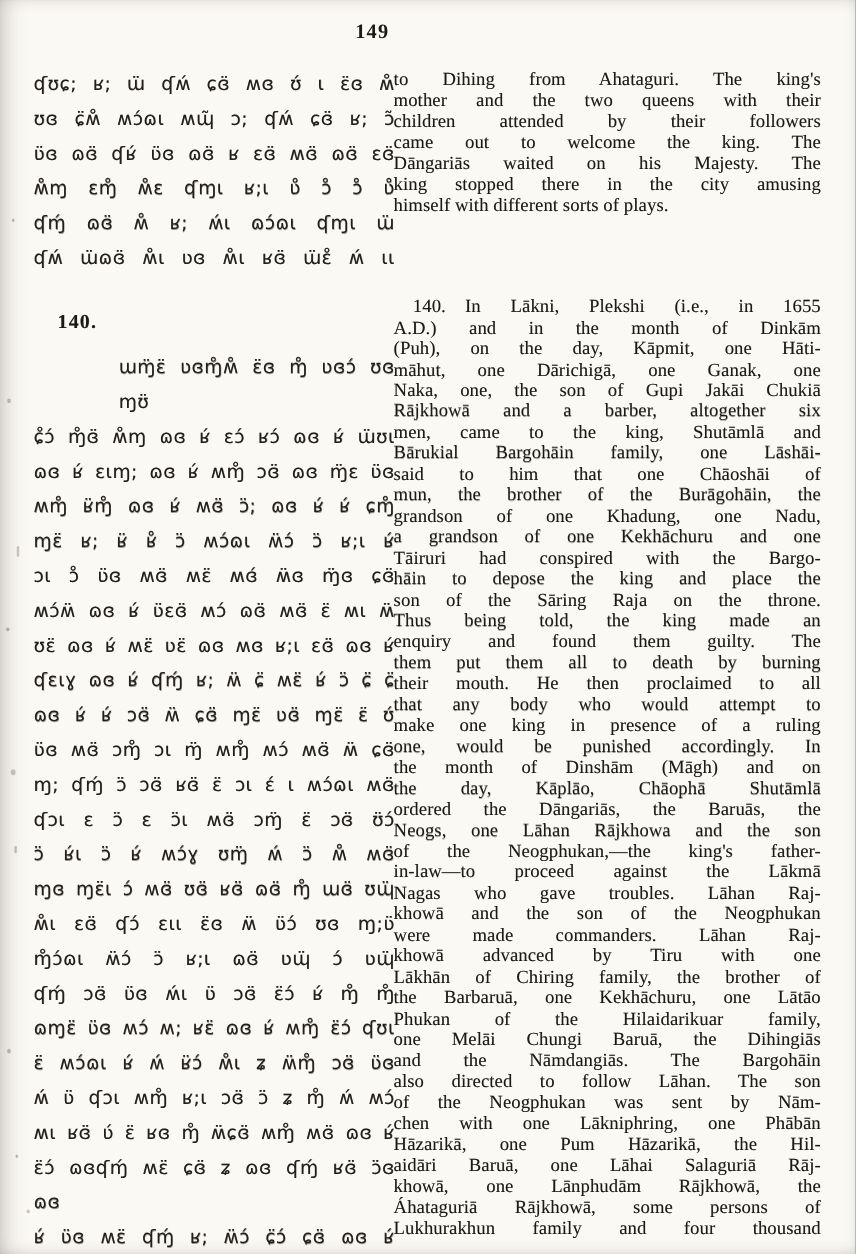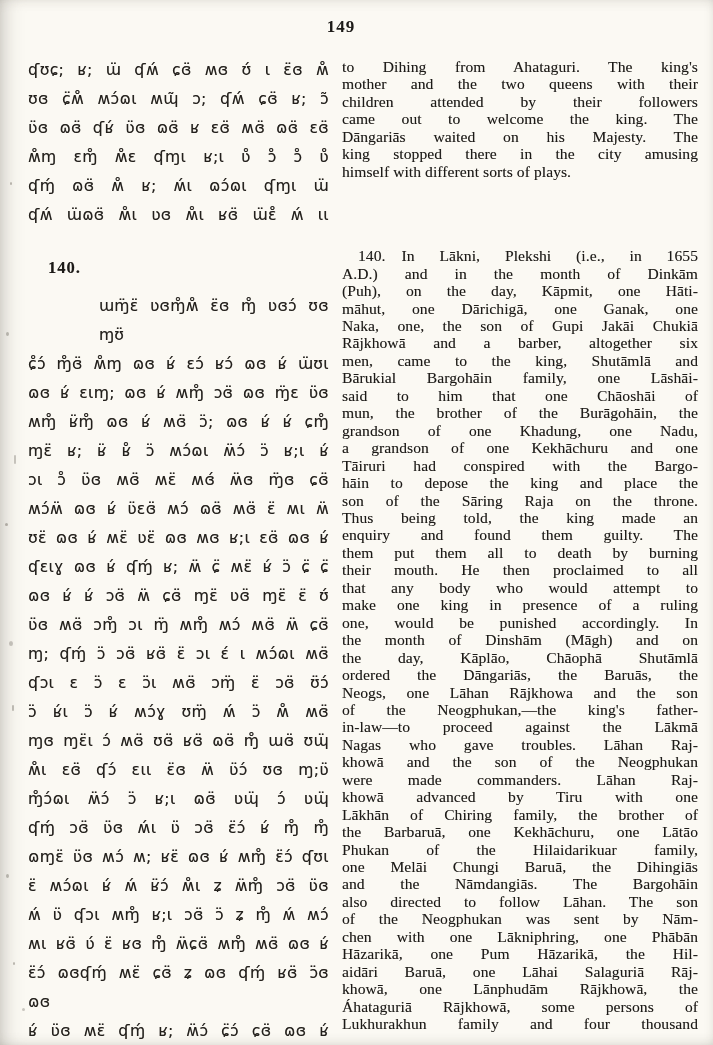"149" .pageno { text-align: center -> none }
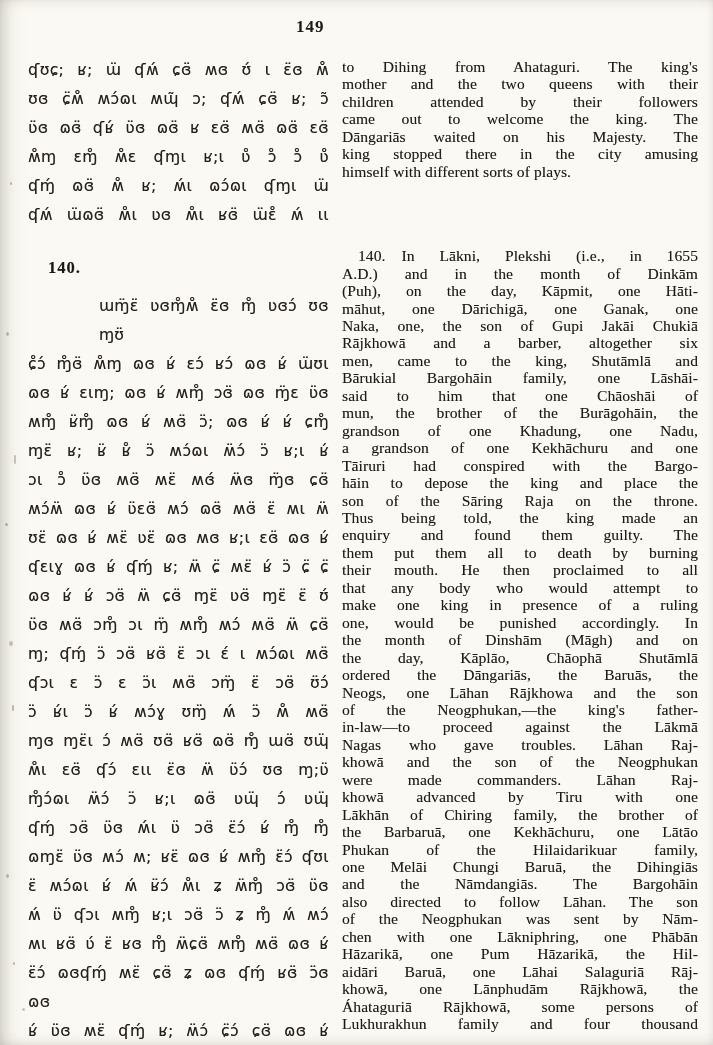"to Dihing from Ahataguri. The" .col-right { left: 342px -> 328px }
